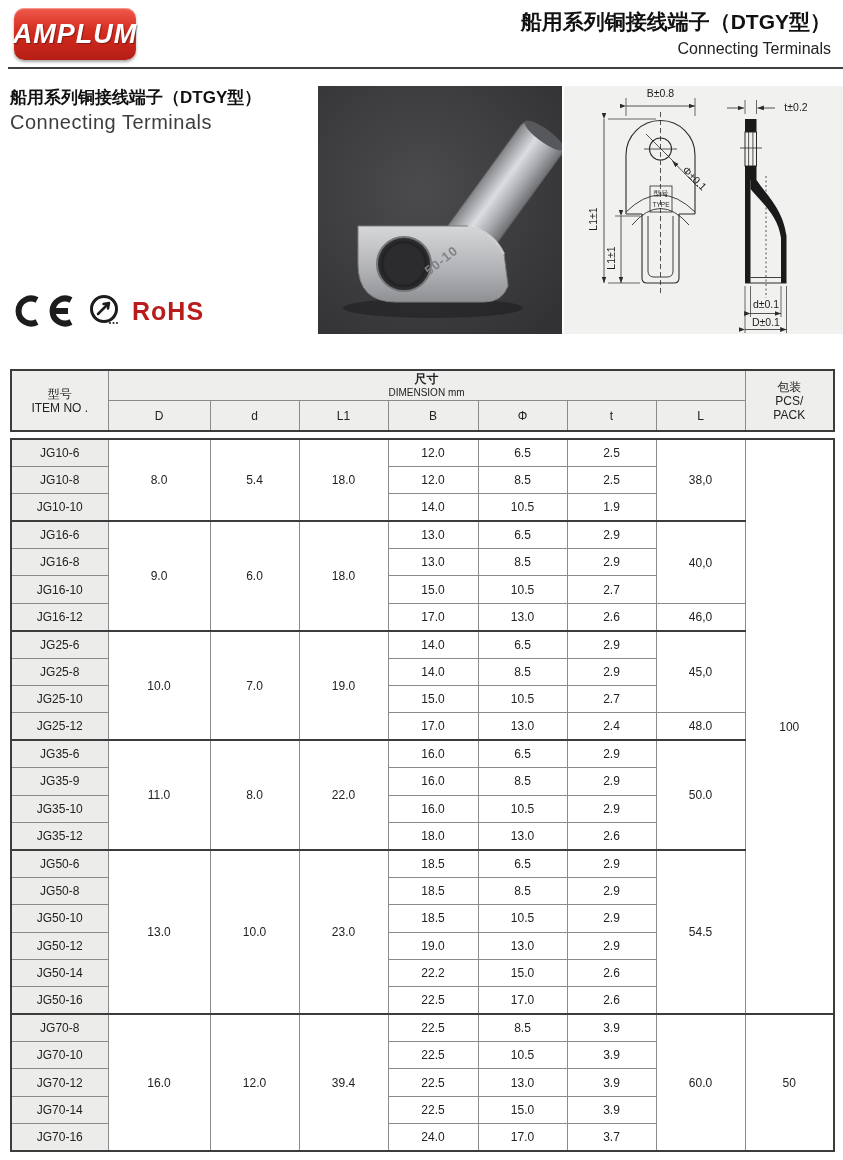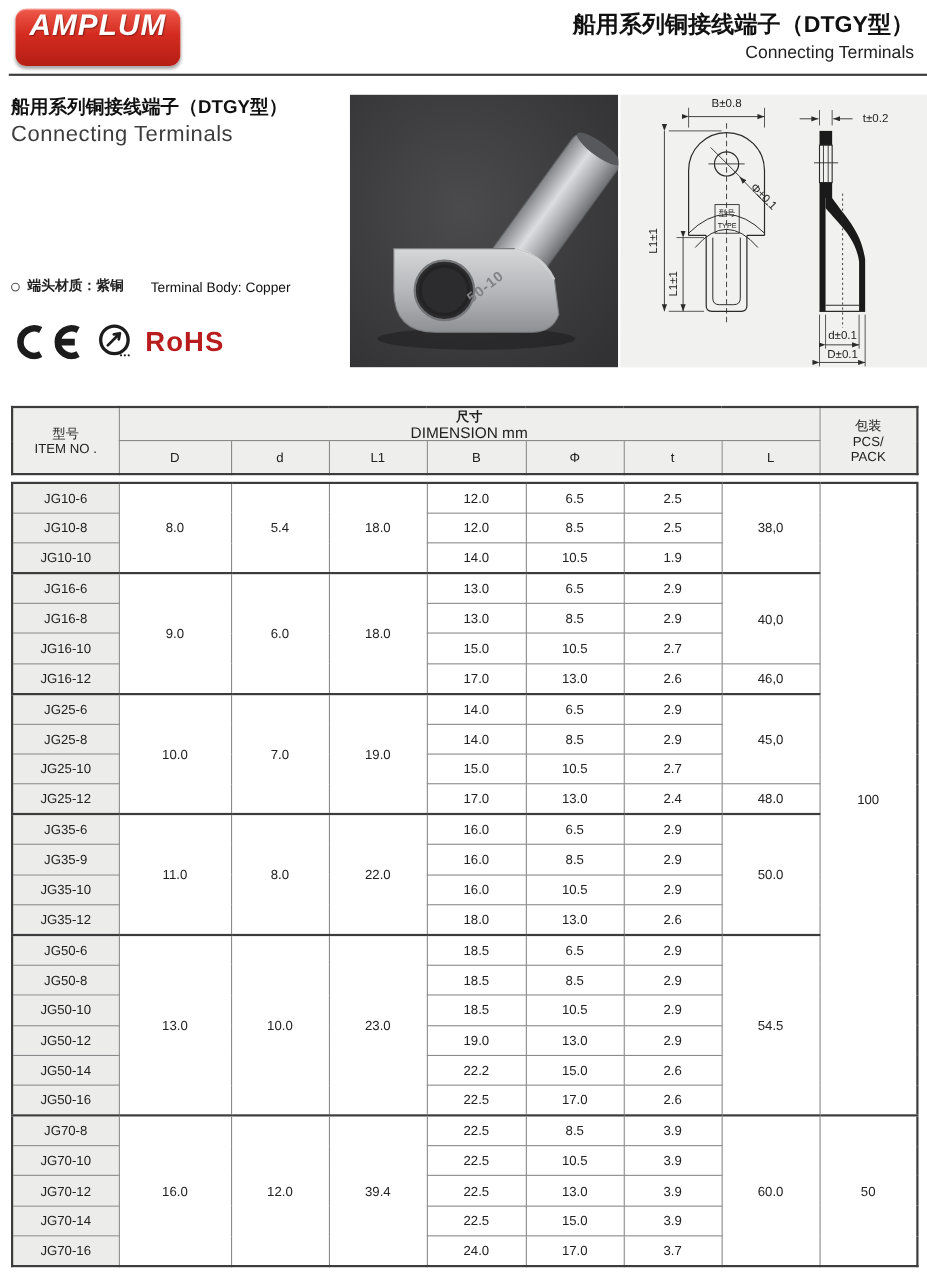"AMPLUM" .logo { align-items: flex-start -> center; width: 150px -> 122px }
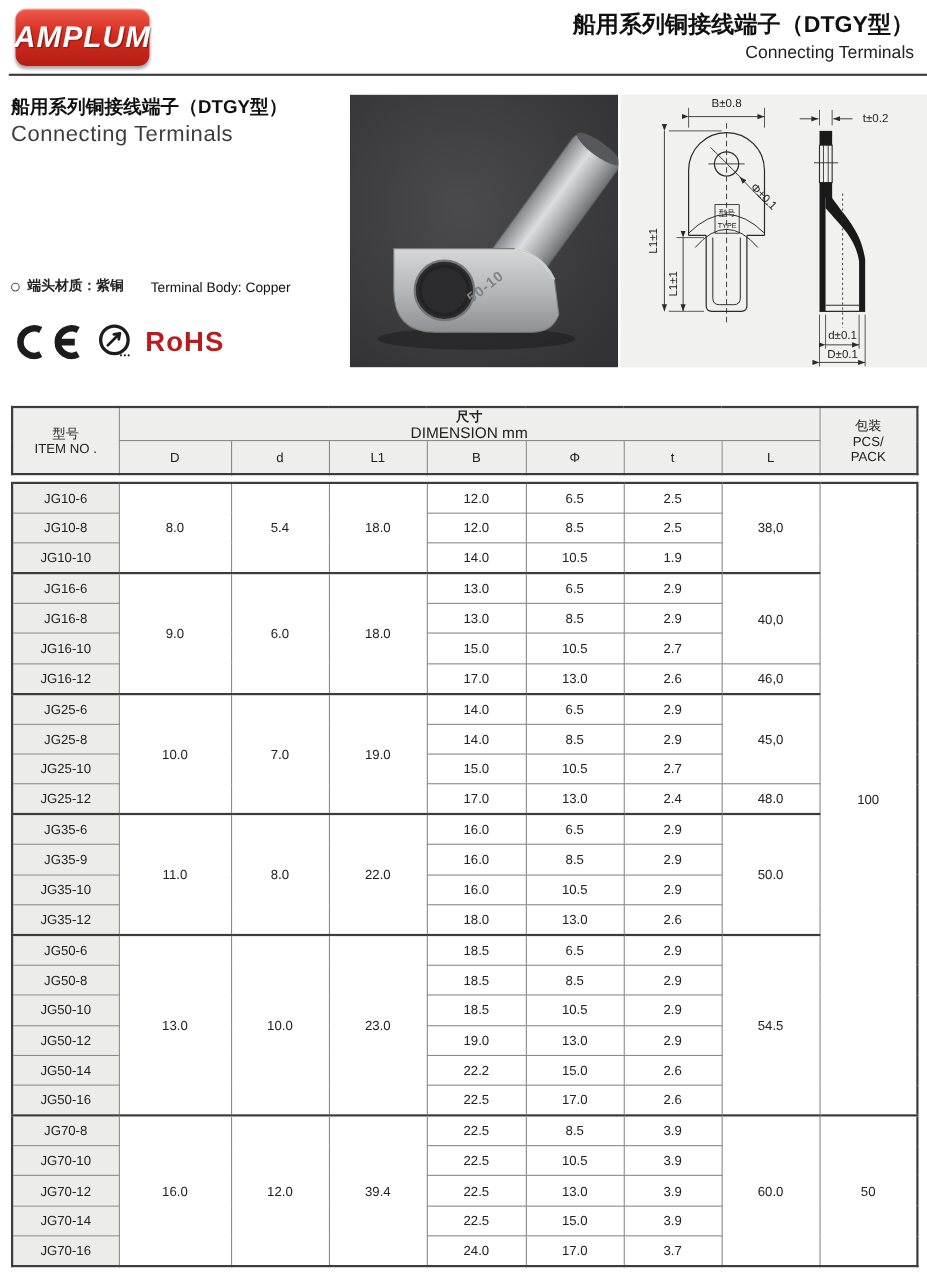"端头材质：紫铜" div.spec-line { html: <div> <span></span> <span>端头材质：紫铜</span> <span>Terminal Body: Copper</span> </div> -> none }
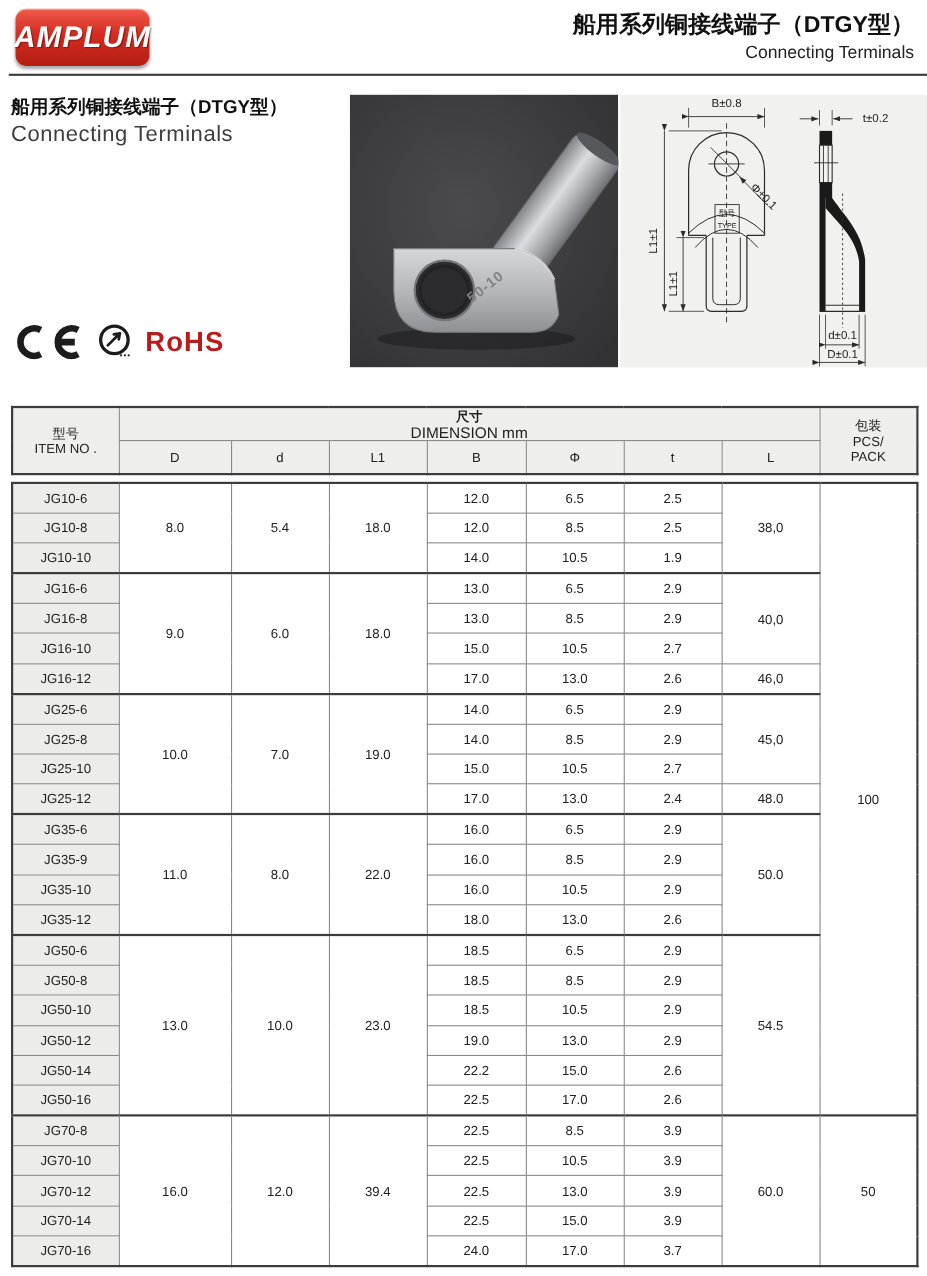"DIMENSION mm" .hdr-dim .en { font-size: 14px -> 10px }
